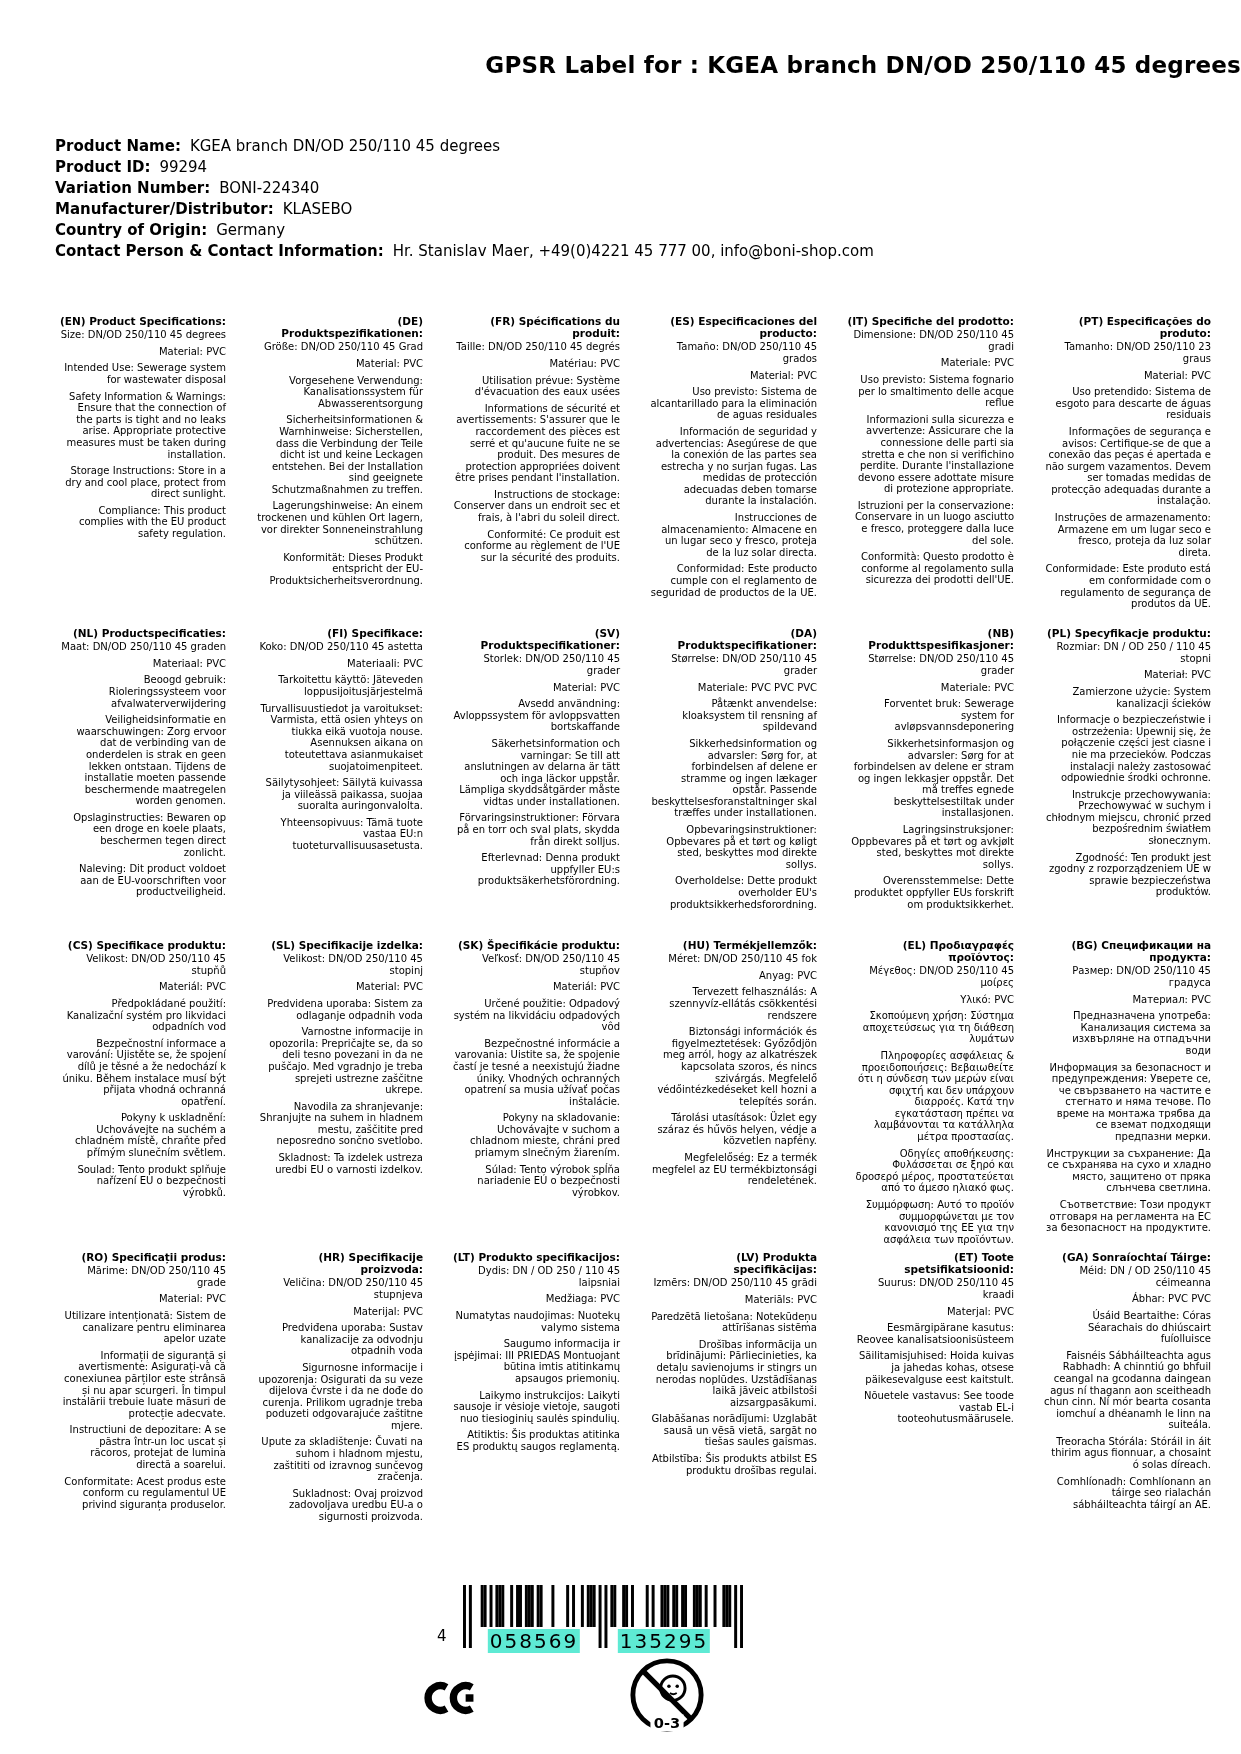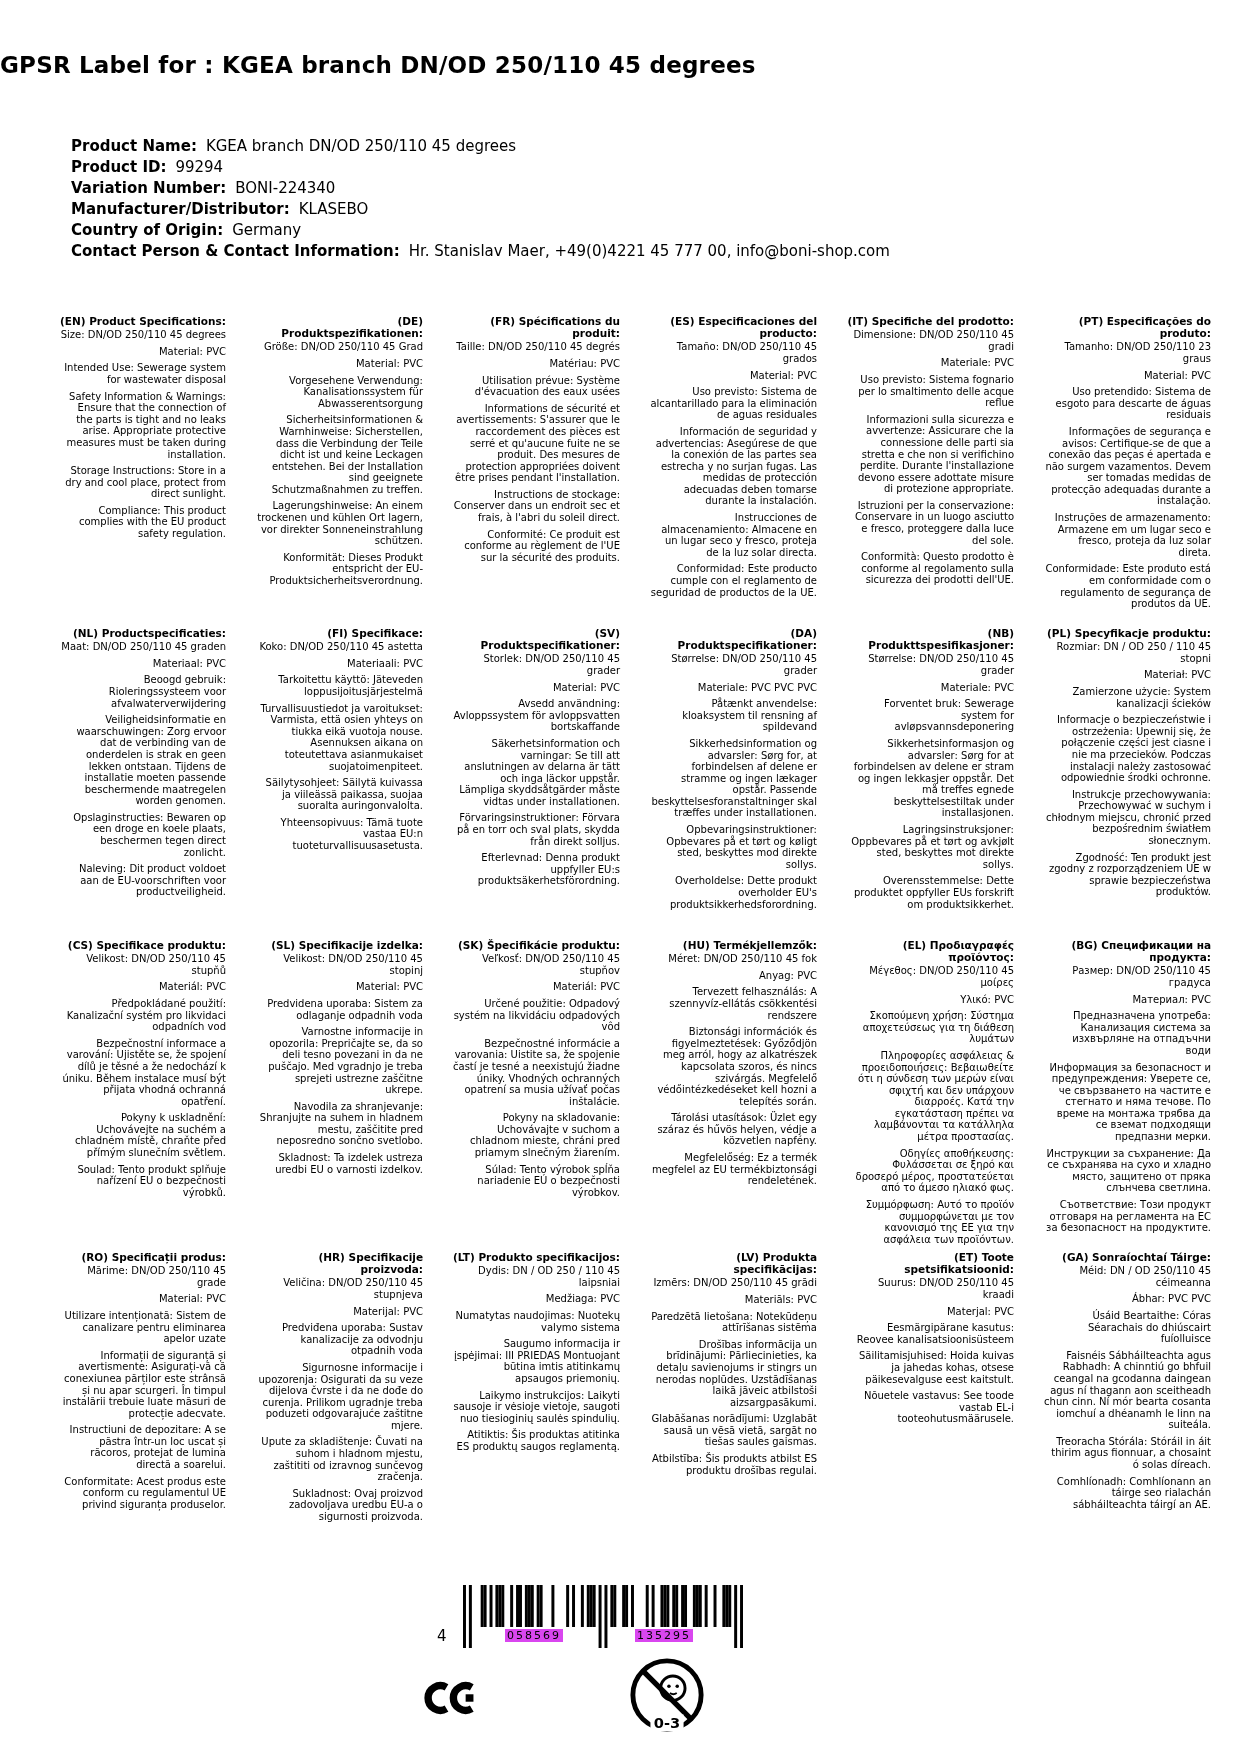"GPSR Label for : KGEA" .title { text-align: left -> right }
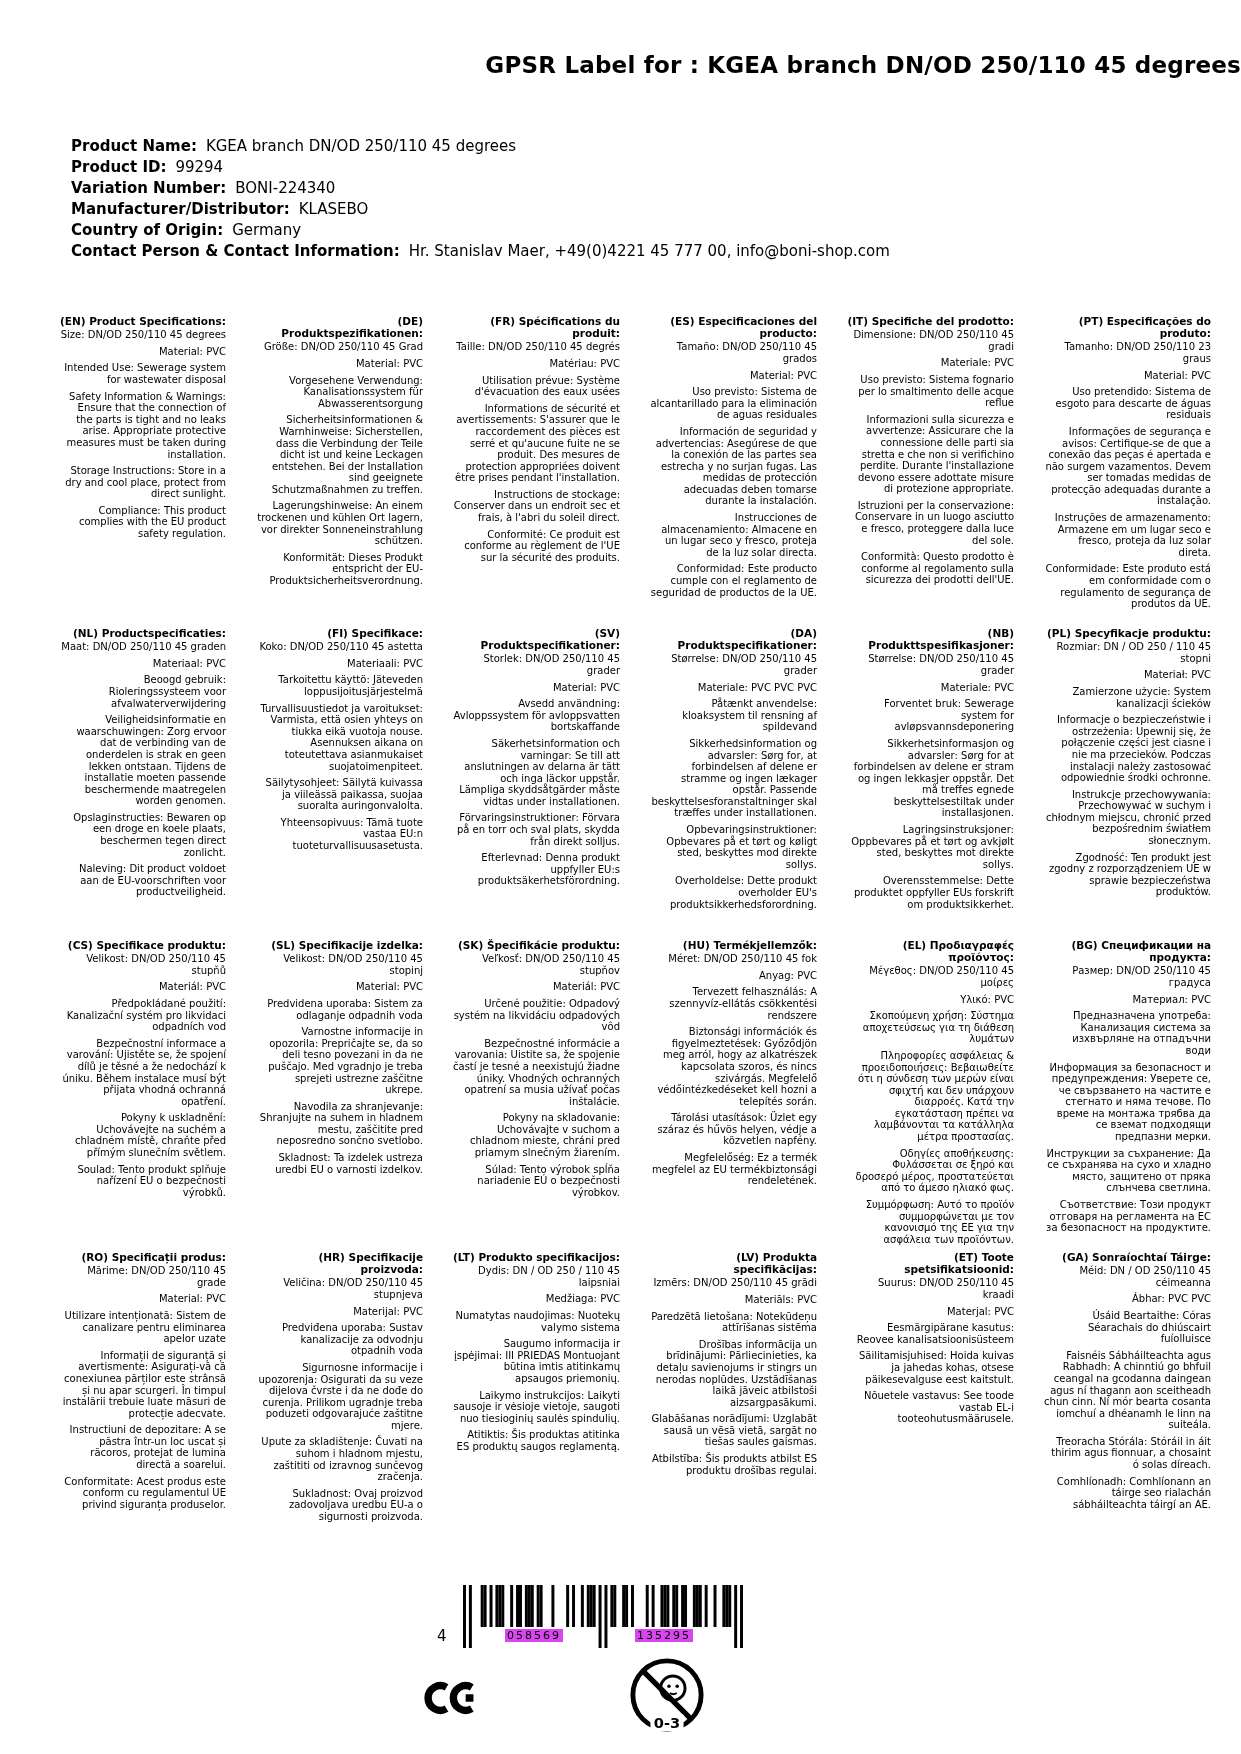"Product Name: KGEA branch DN/OD" .product-info { left: 71px -> 55px }
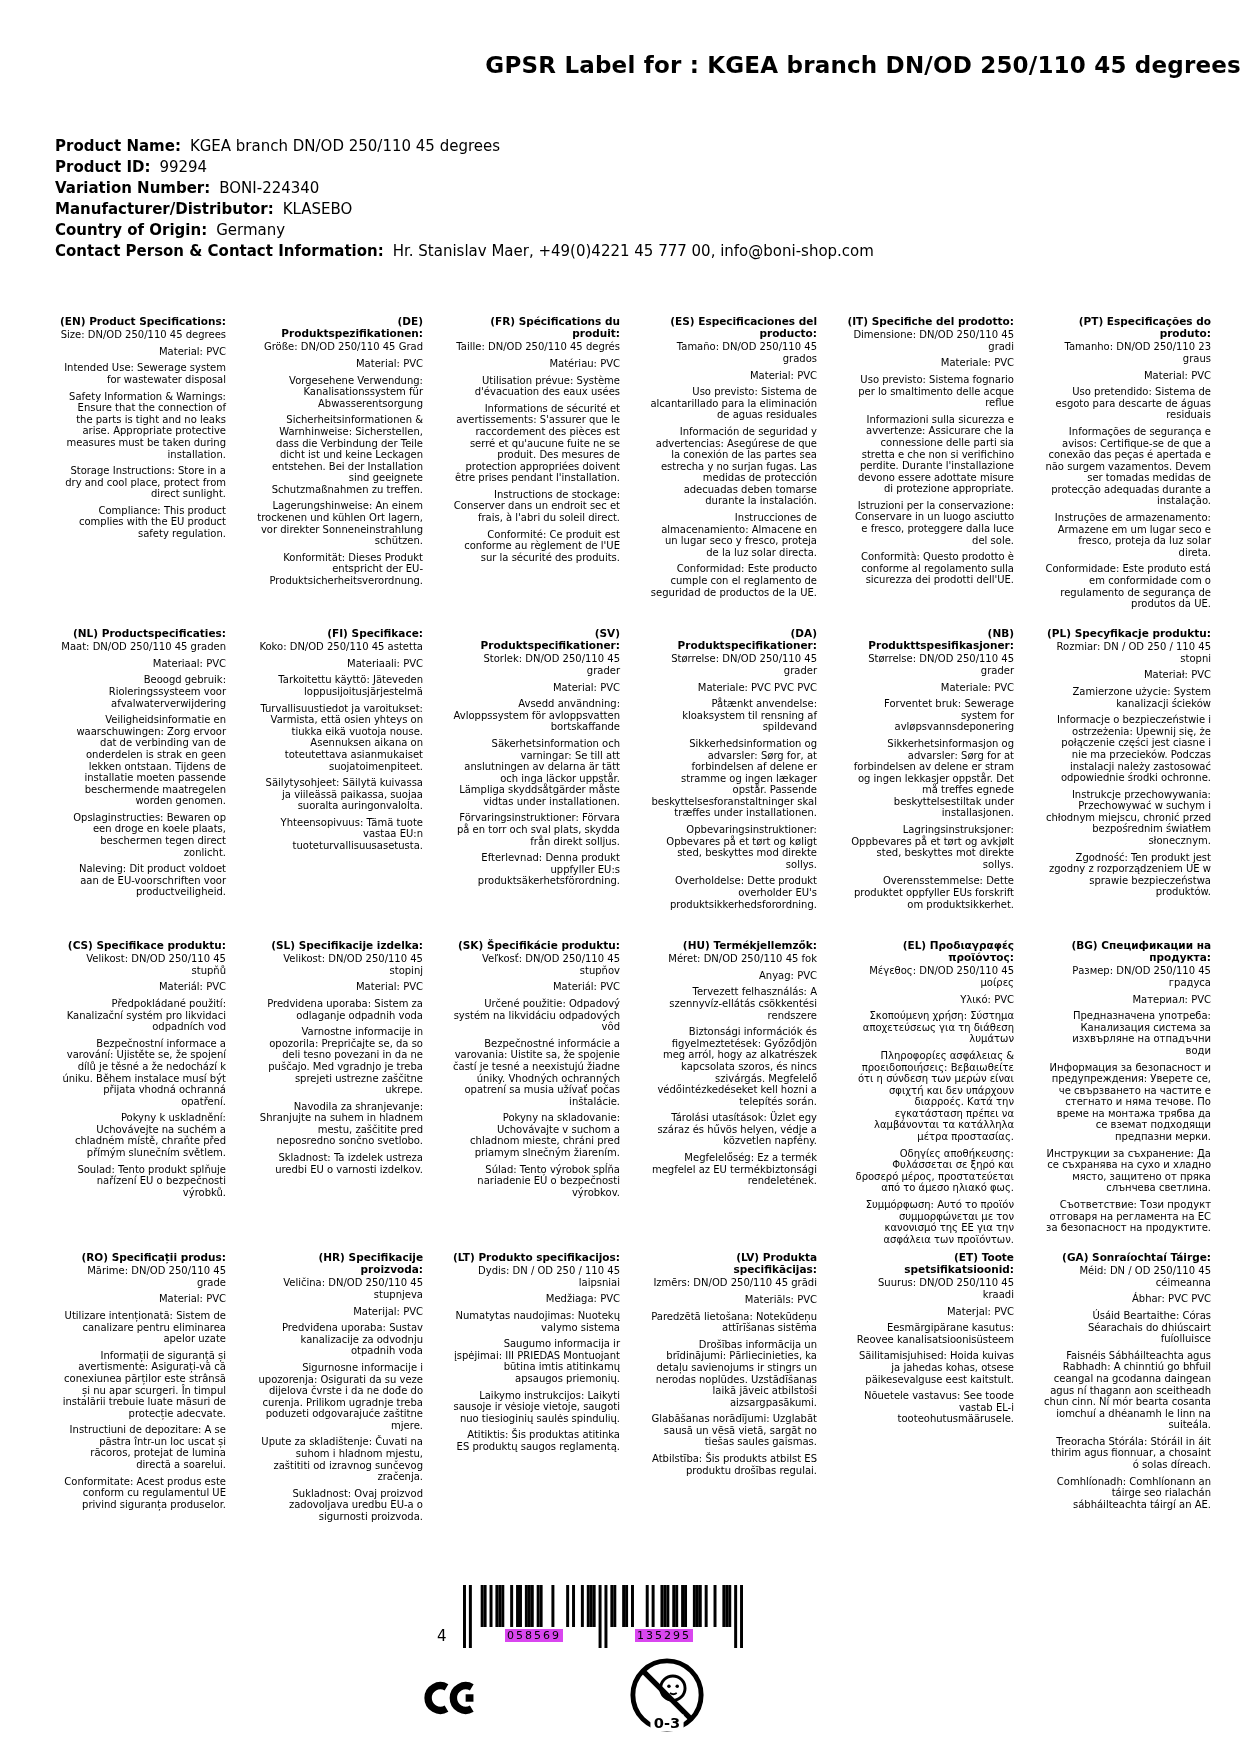"058569" .bc-digits { background: #d946ef -> #5eead4; font-size: 11px -> 20px }
